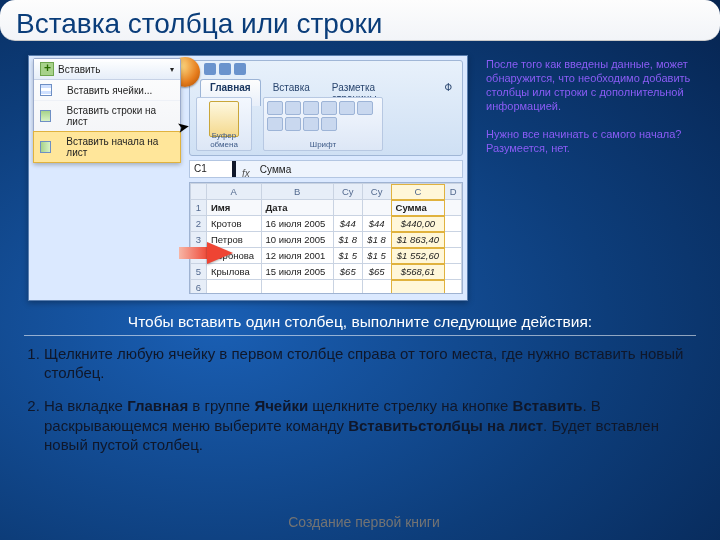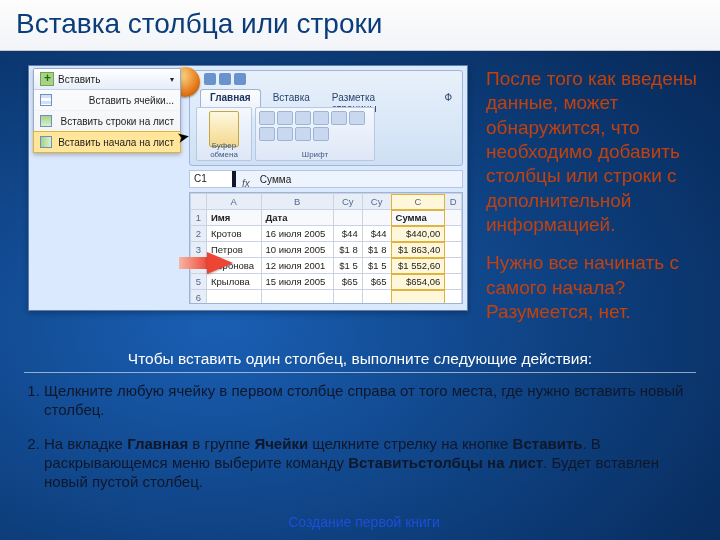"Вставка столбца или строки" .title { border-radius: none -> 15px; padding: 8px 16px 10px -> 8px 16px 0 }
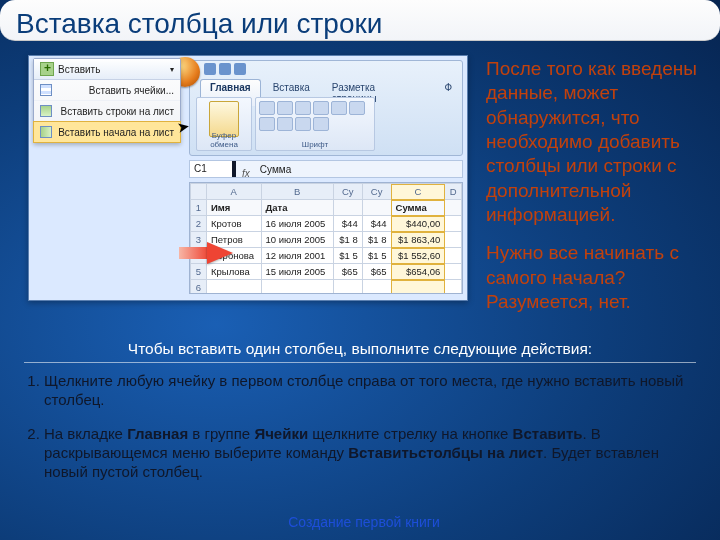"После того как введены данные," .body-text { color: #c2410c -> #8b5cf6; font-size: 19px -> 11px }
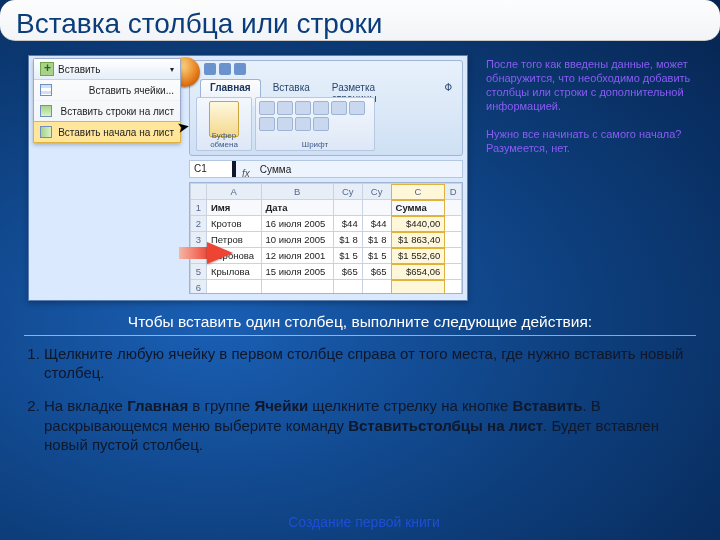"Вставить ячейки..." .dd-item { gap: 5px -> 15px; justify-content: space-between -> none }
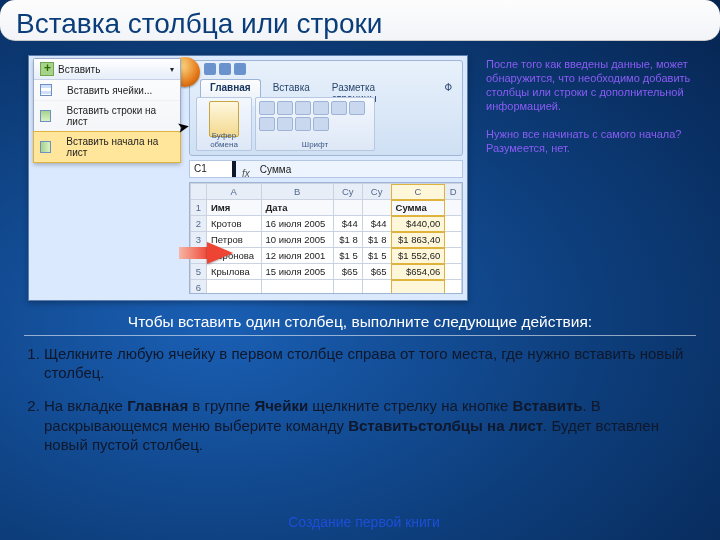"Буфер обмена" .groups { gap: 3px -> 11px }
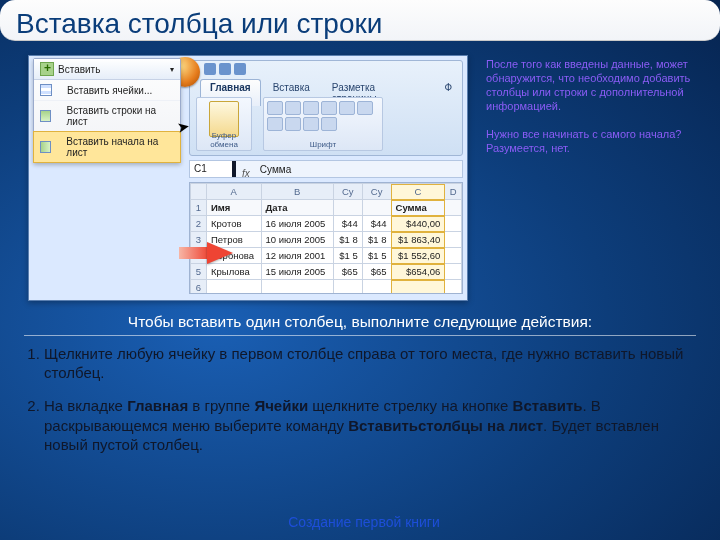"$44" .sheet td.c { font-style: none -> italic; text-align: right -> center }
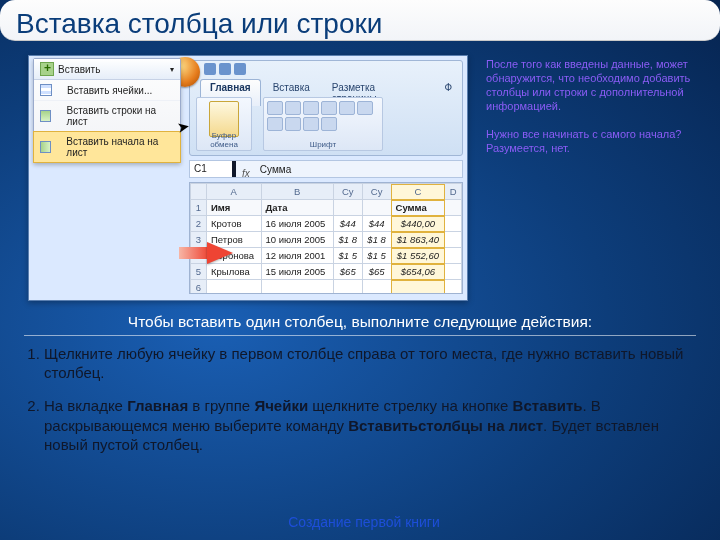"$654,06" td.c { text: $654,06 -> $568,61 }
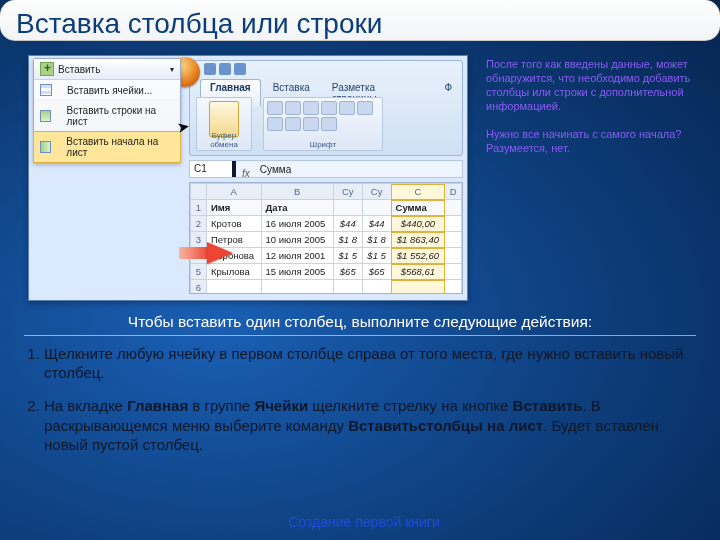"Создание первой книги" .footer { color: #1d4ed8 -> #737373 }
